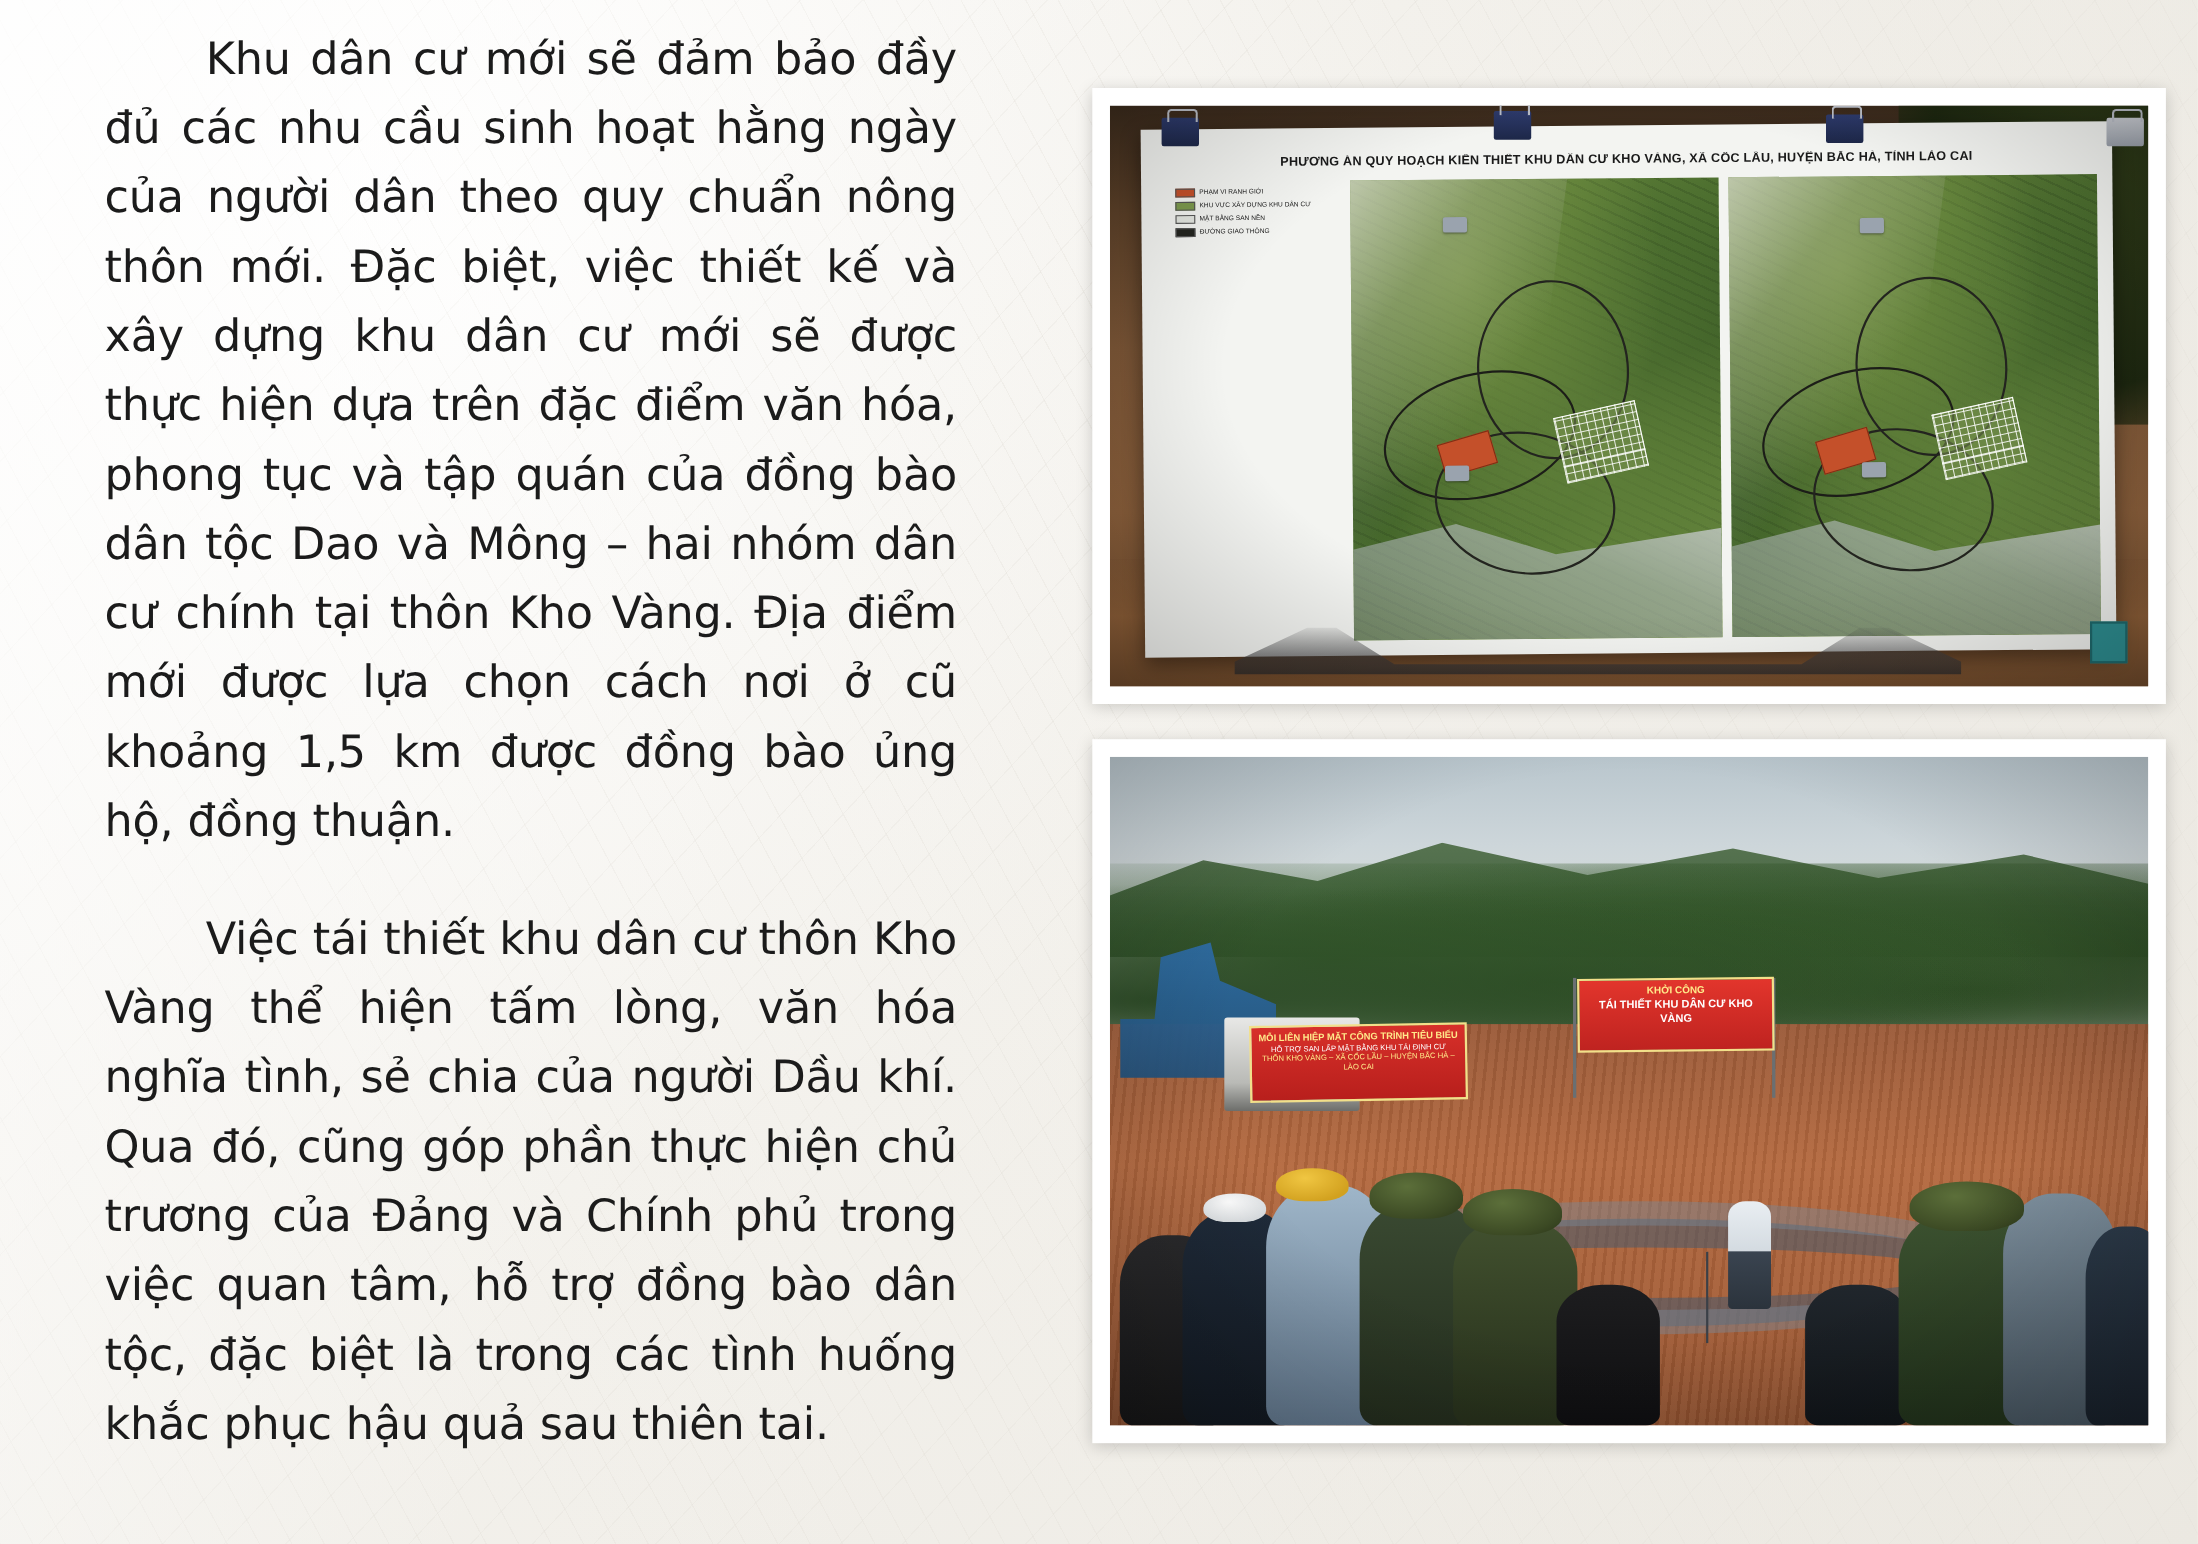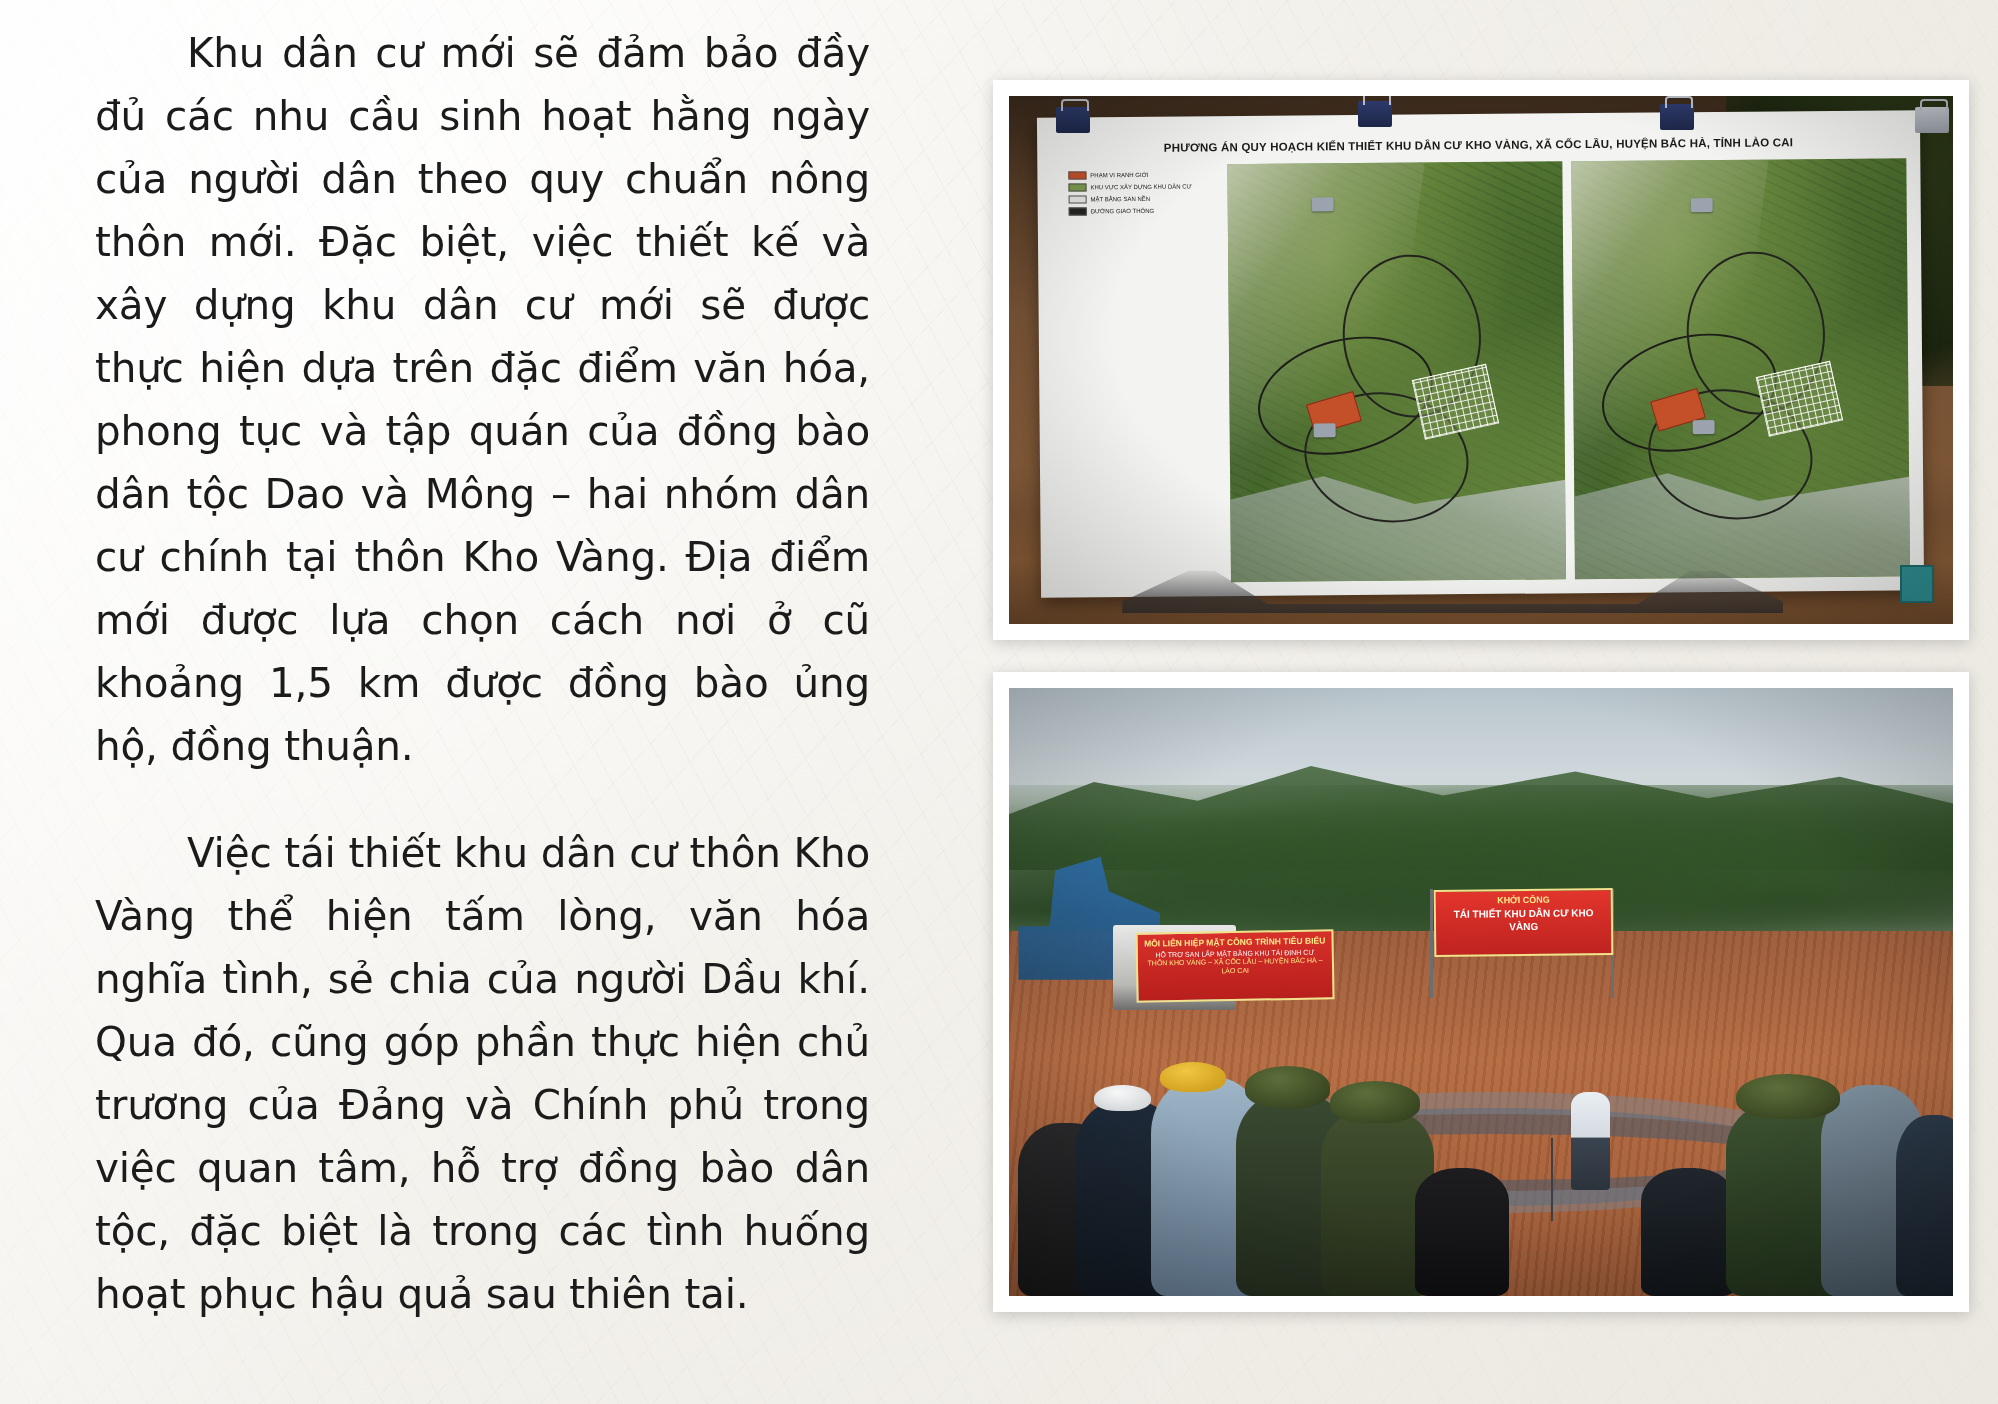"Việc tái thiết khu dân" p.para { text: hoạt -> khắc }
